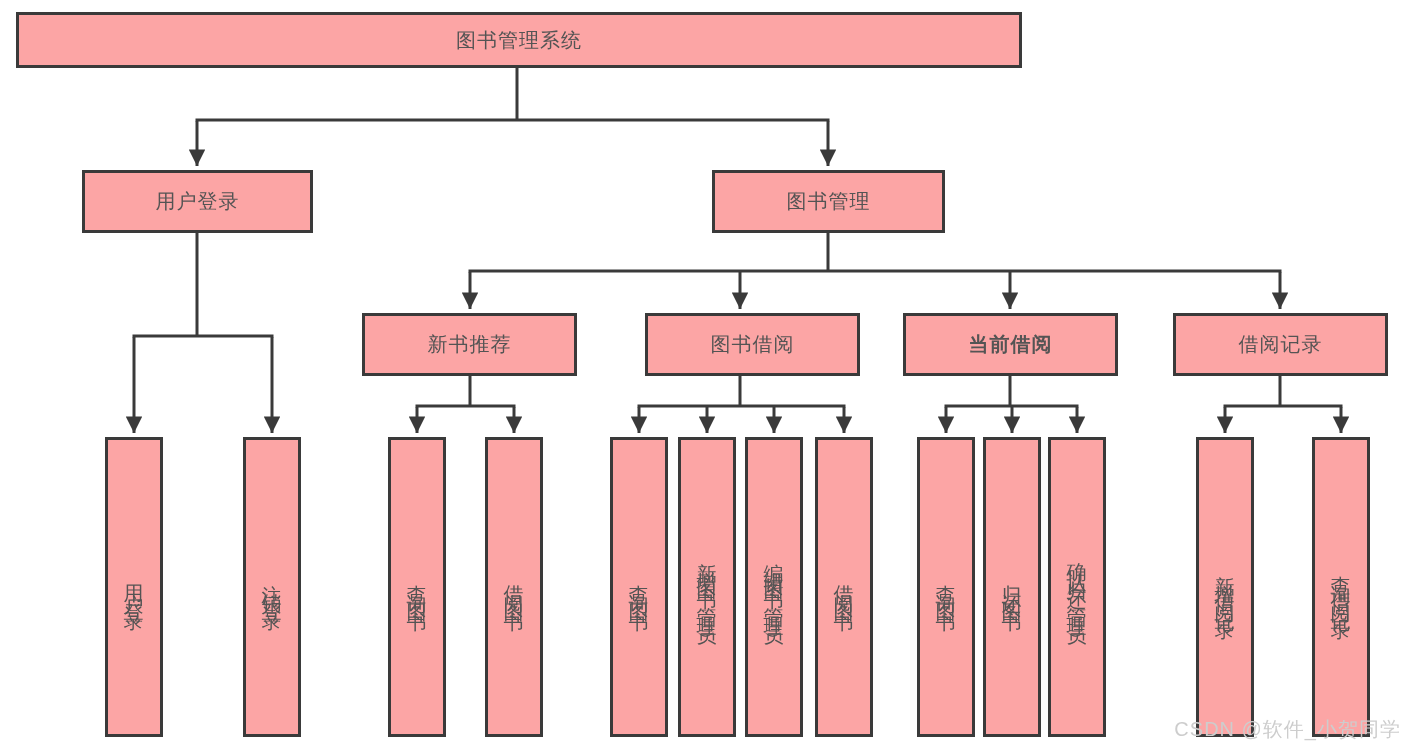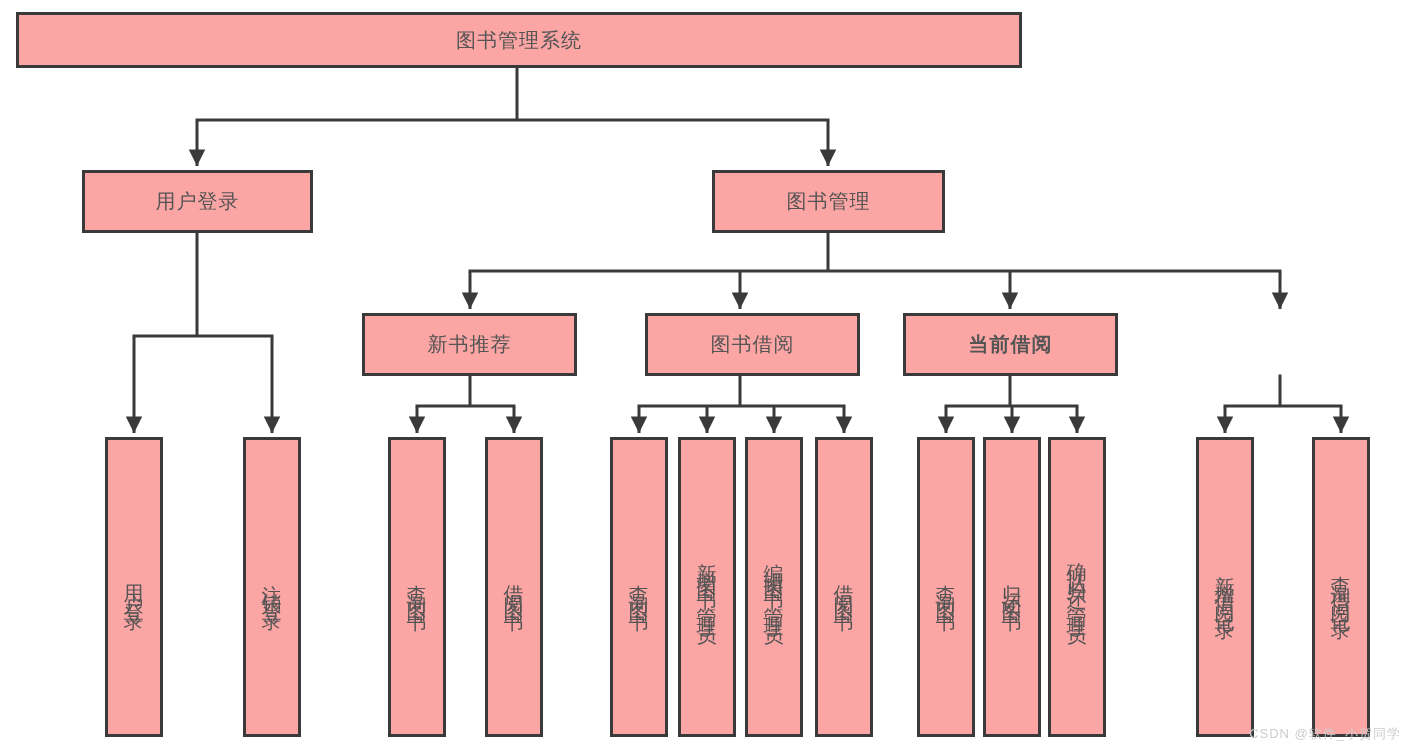"借阅记录" div.node { html: none -> <div> <span>借阅记录</span> </div> }
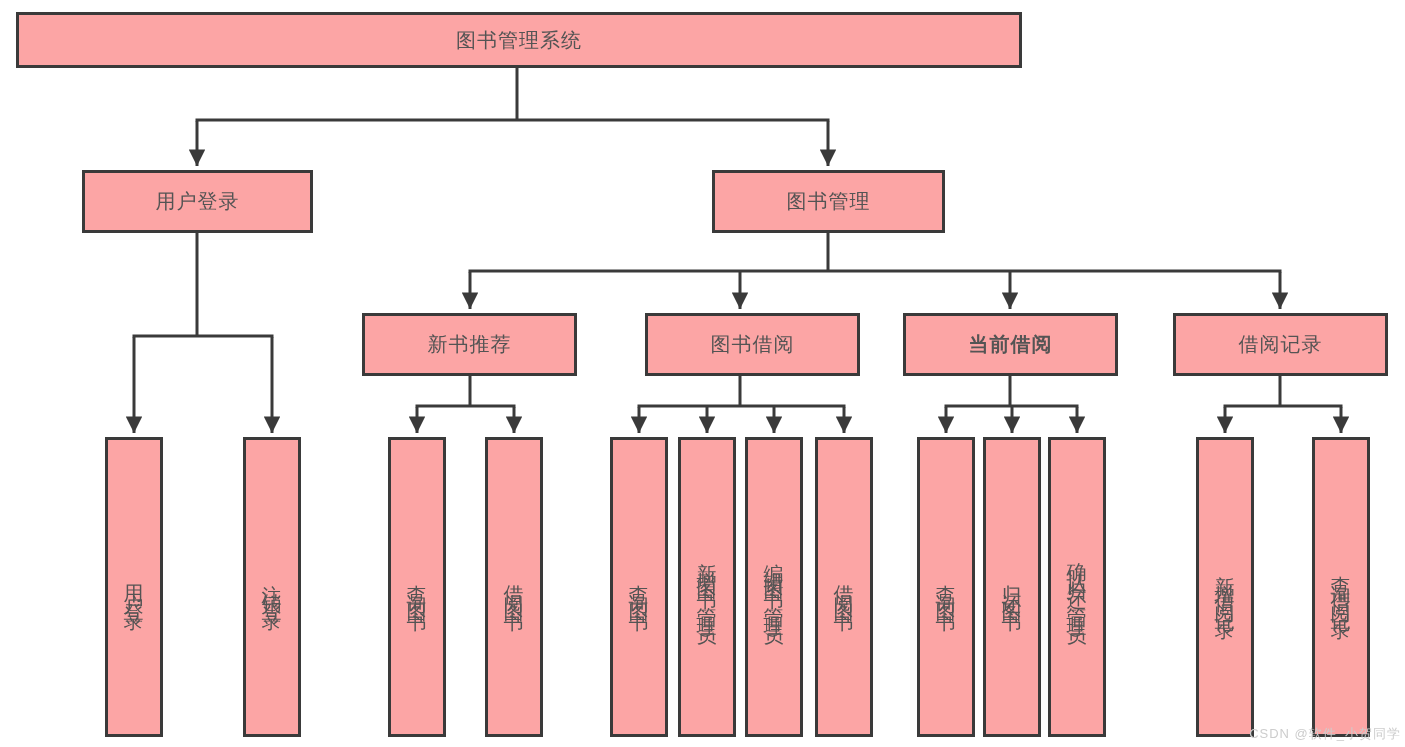"CSDN @软件_小贺同学" #watermark { font-size: 13px -> 20px }
